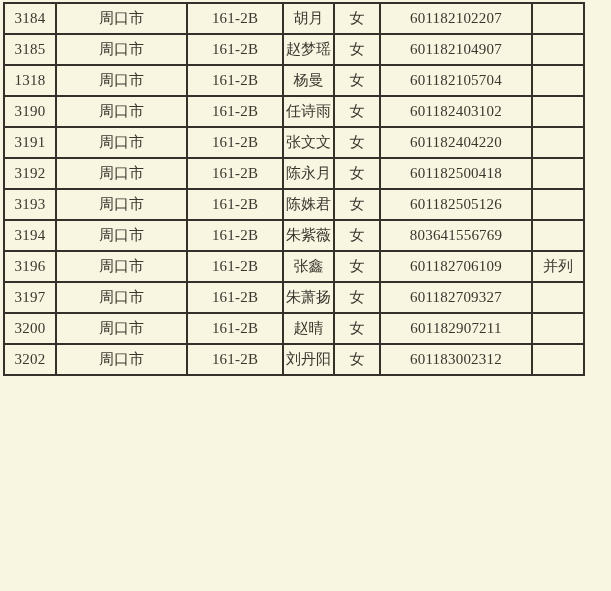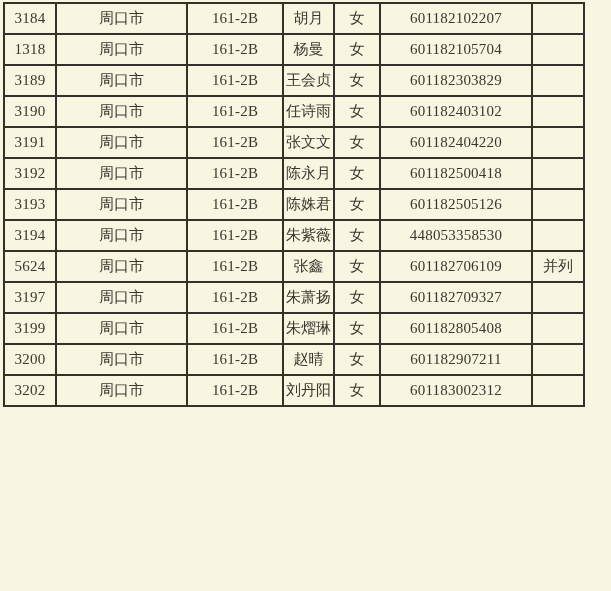"3185" tr { html: none -> <tr> <td>3185</td> <td>周口市</td> <td>161-2B</td> <td>赵梦瑶</td> <td>女</td> <td>601182104907</td> <td></td> </tr> }
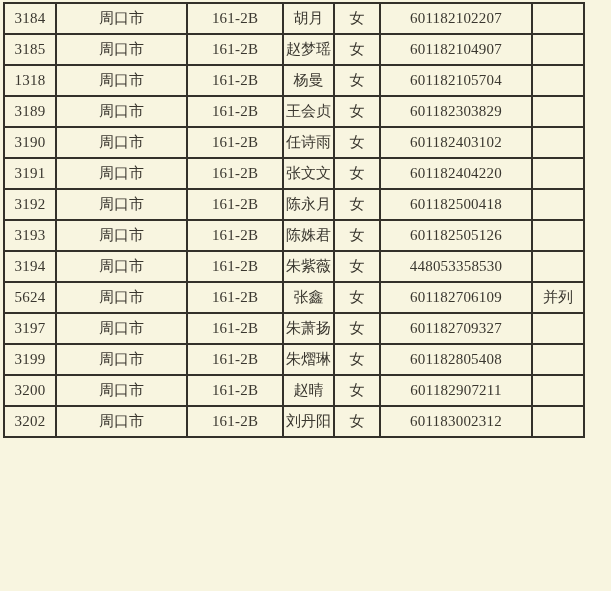"3189" tr { html: <tr> <td>3189</td> <td>周口市</td> <td>161-2B</td> <td>王会贞</td> <td>女</td> <td>601182303829</td> <td></td> </tr> -> none }
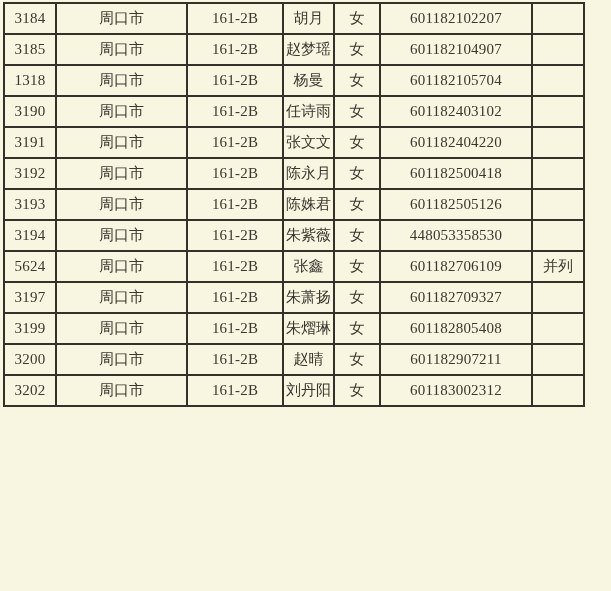"448053358530" td.cell-number { text: 448053358530 -> 803641556769 }
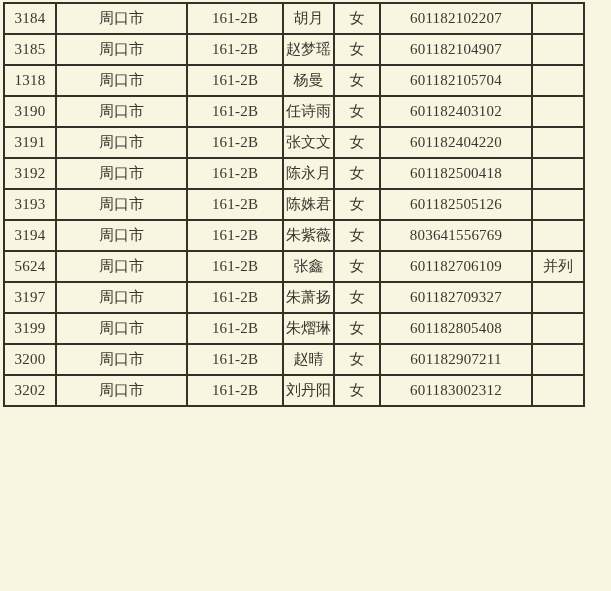"5624" td.cell-rank { text: 5624 -> 3196 }
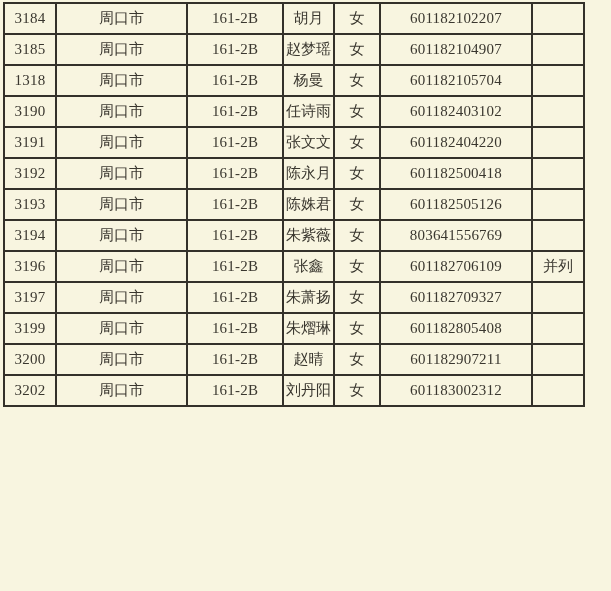"3199" tr { html: <tr> <td>3199</td> <td>周口市</td> <td>161-2B</td> <td>朱熠琳</td> <td>女</td> <td>601182805408</td> <td></td> </tr> -> none }
